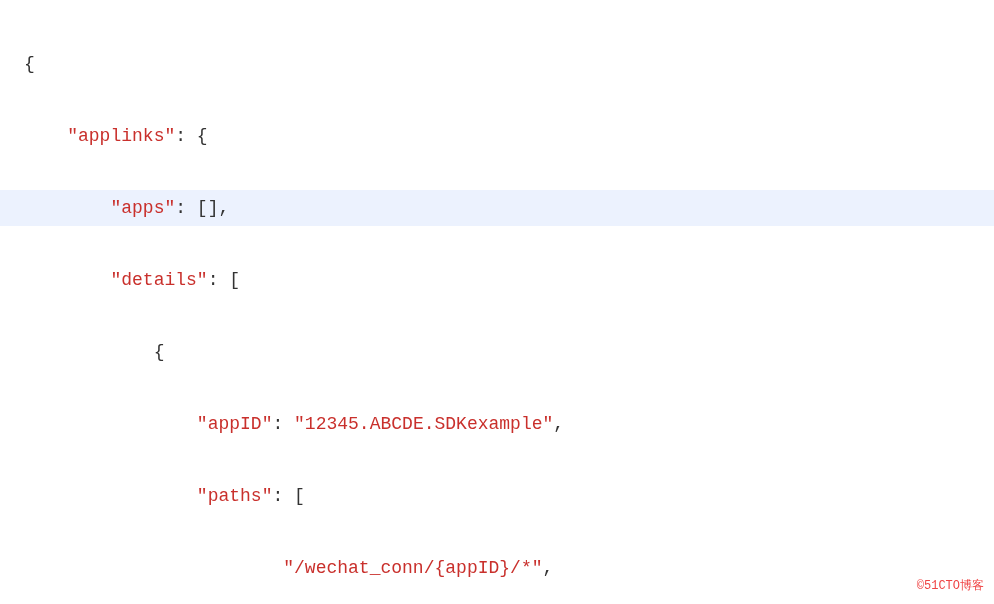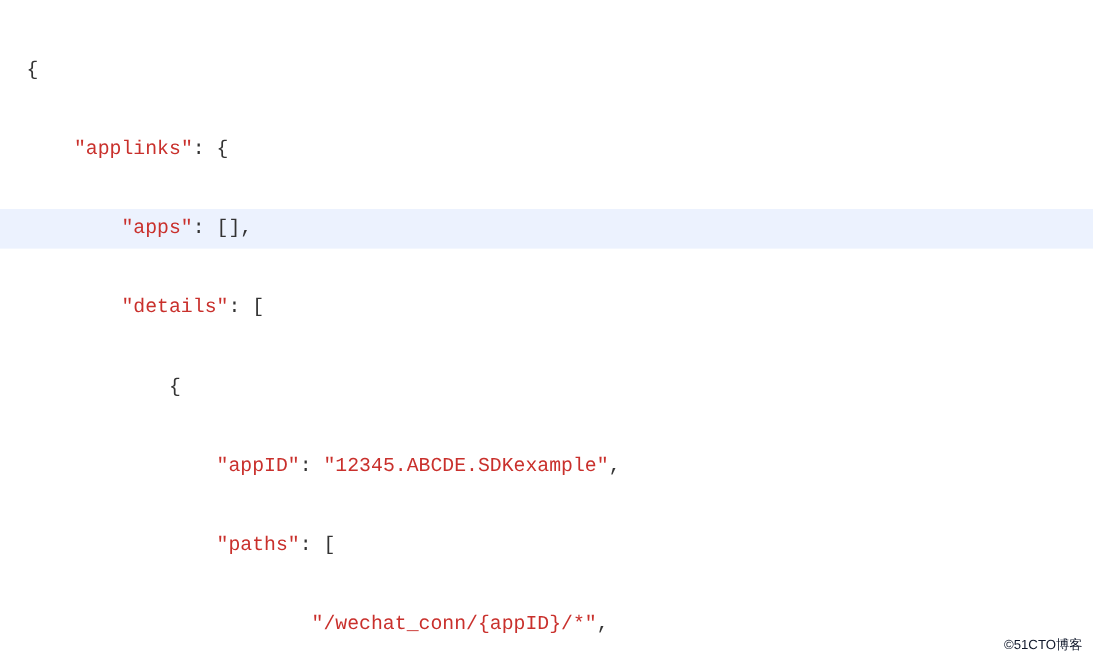"©51CTO博客" .watermark { color: #0f172a -> #ef4444; font-family: Liberation Sans, sans-serif -> Liberation Mono, monospace }
